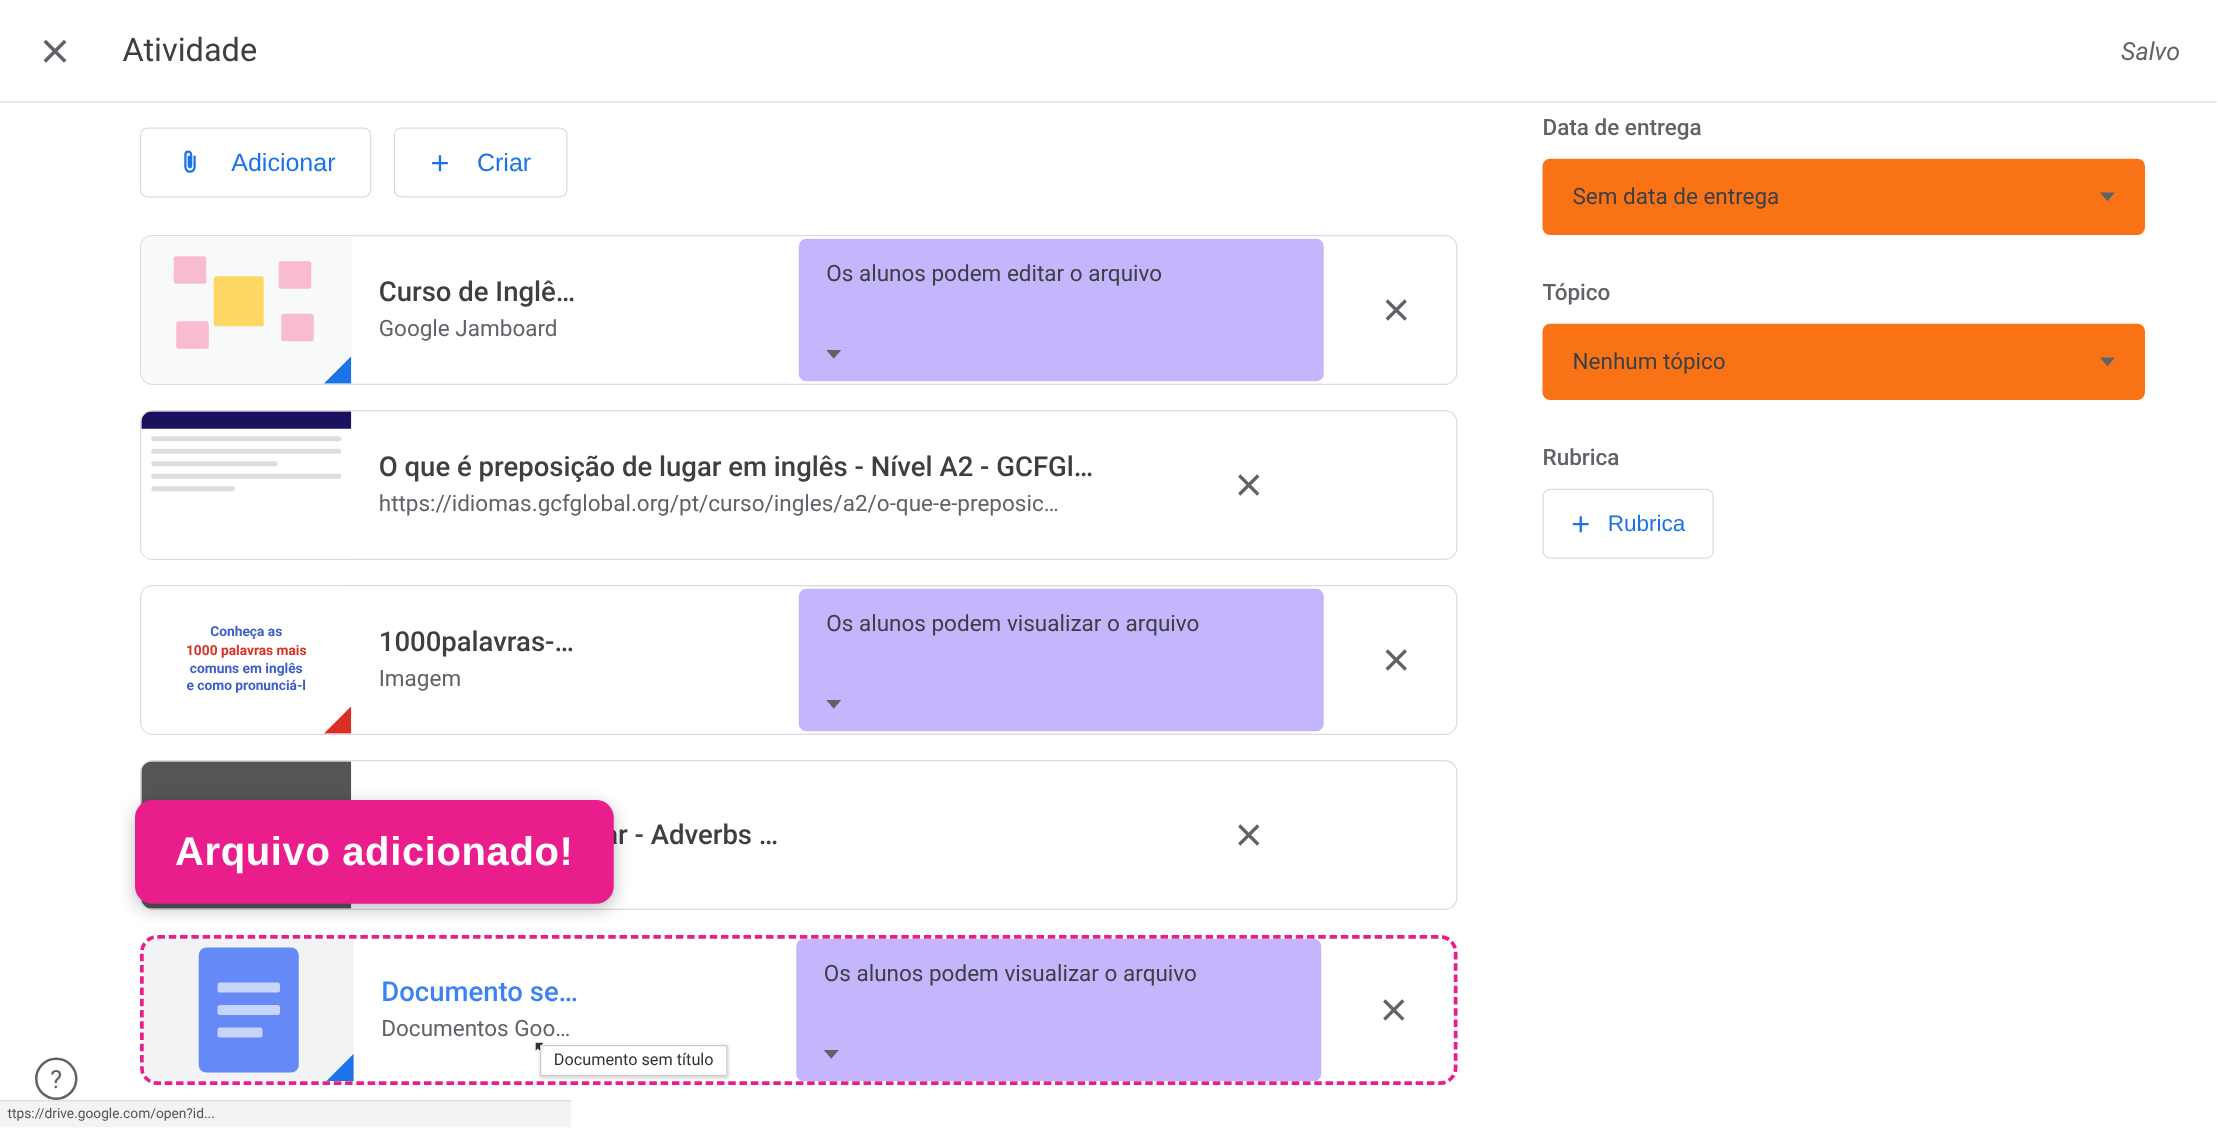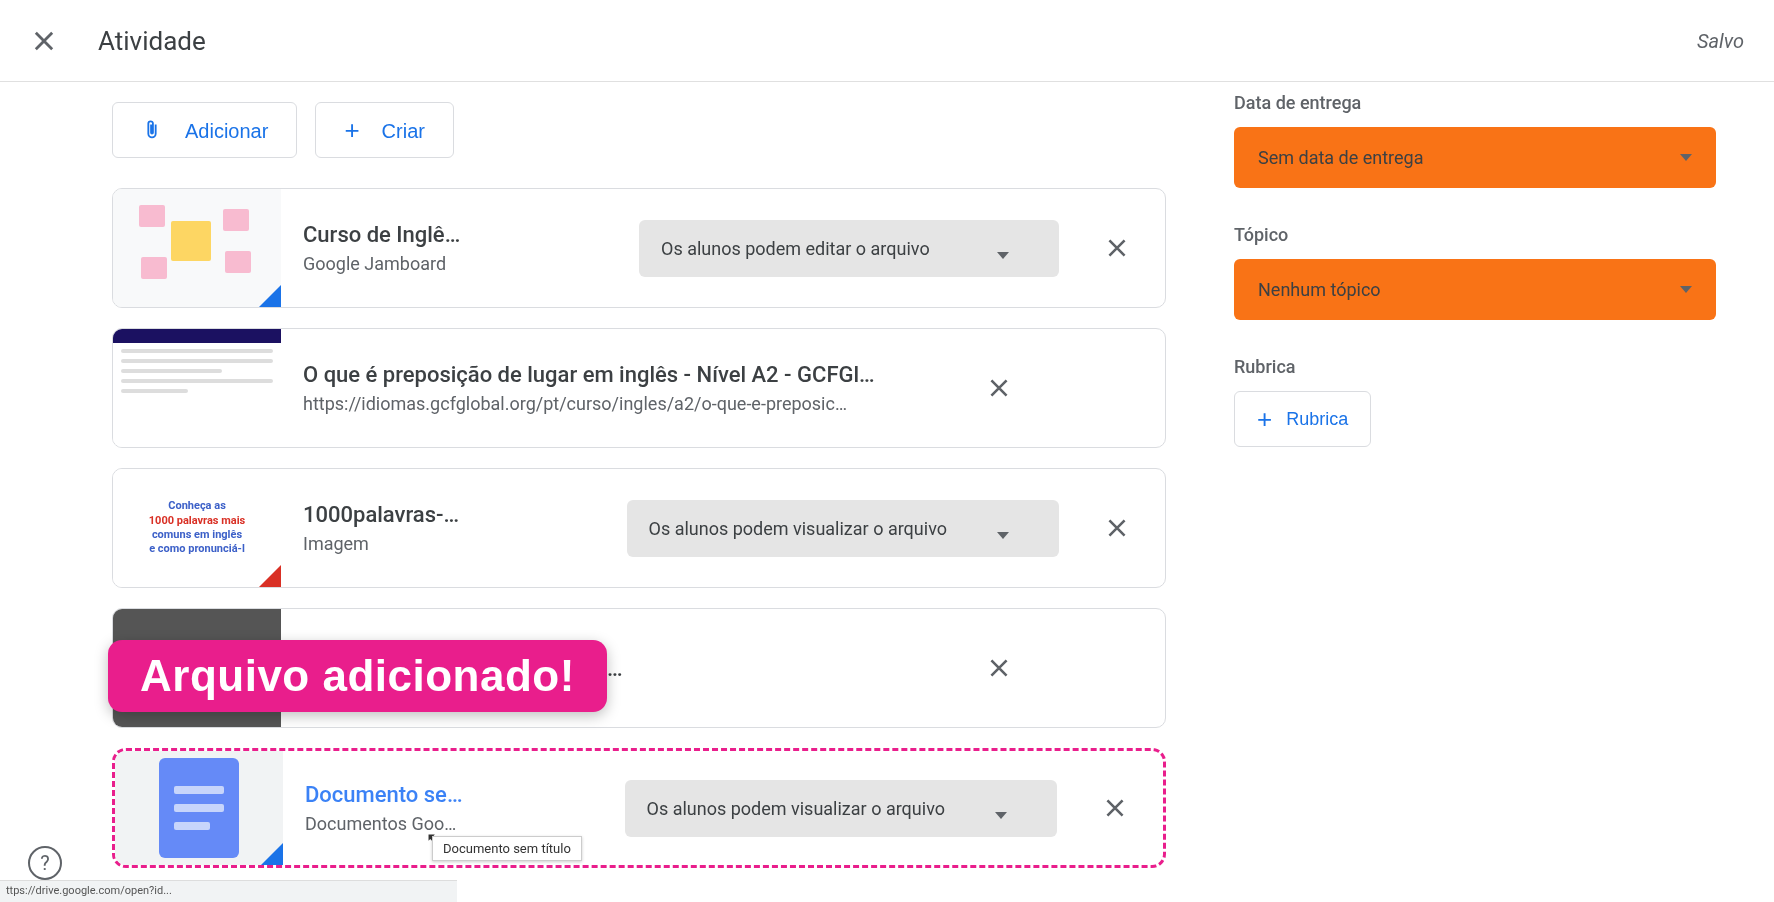"Os alunos podem editar o" .perm-select { align-items: flex-end -> flex-start; background: #e5e5e5 -> #c4b5fd; flex-direction: none -> column }
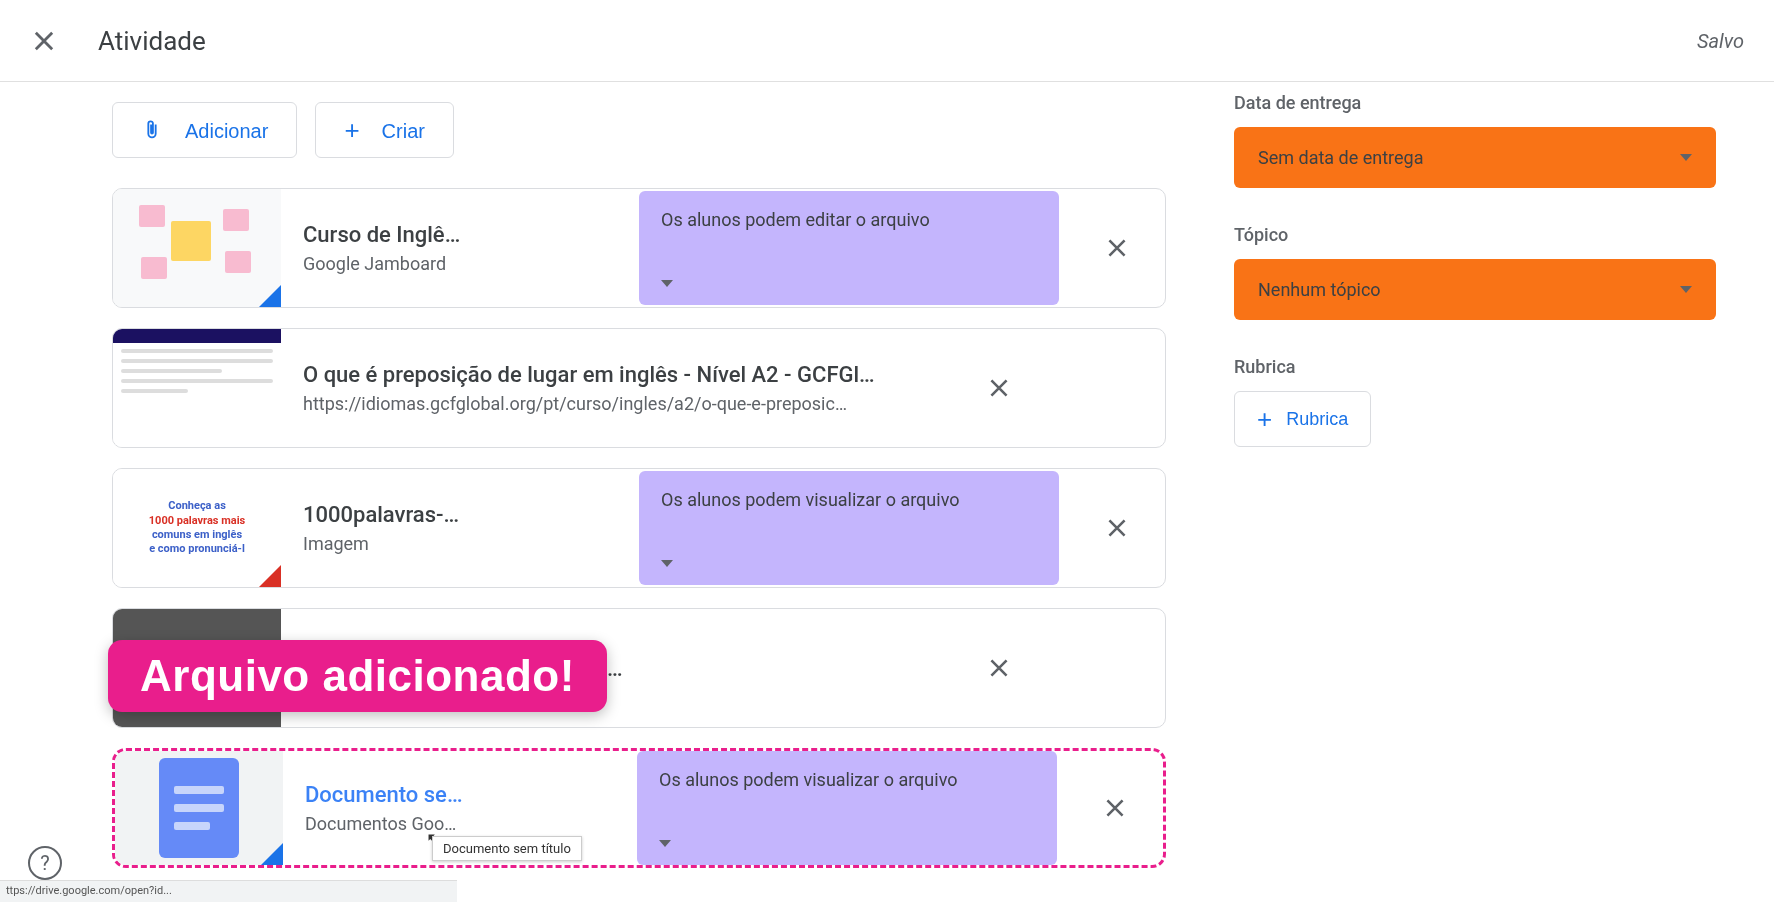"Arquivo adicionado!" .badge { font-size: 44px -> 32px; padding: 11px 32px -> 23px 32px }
